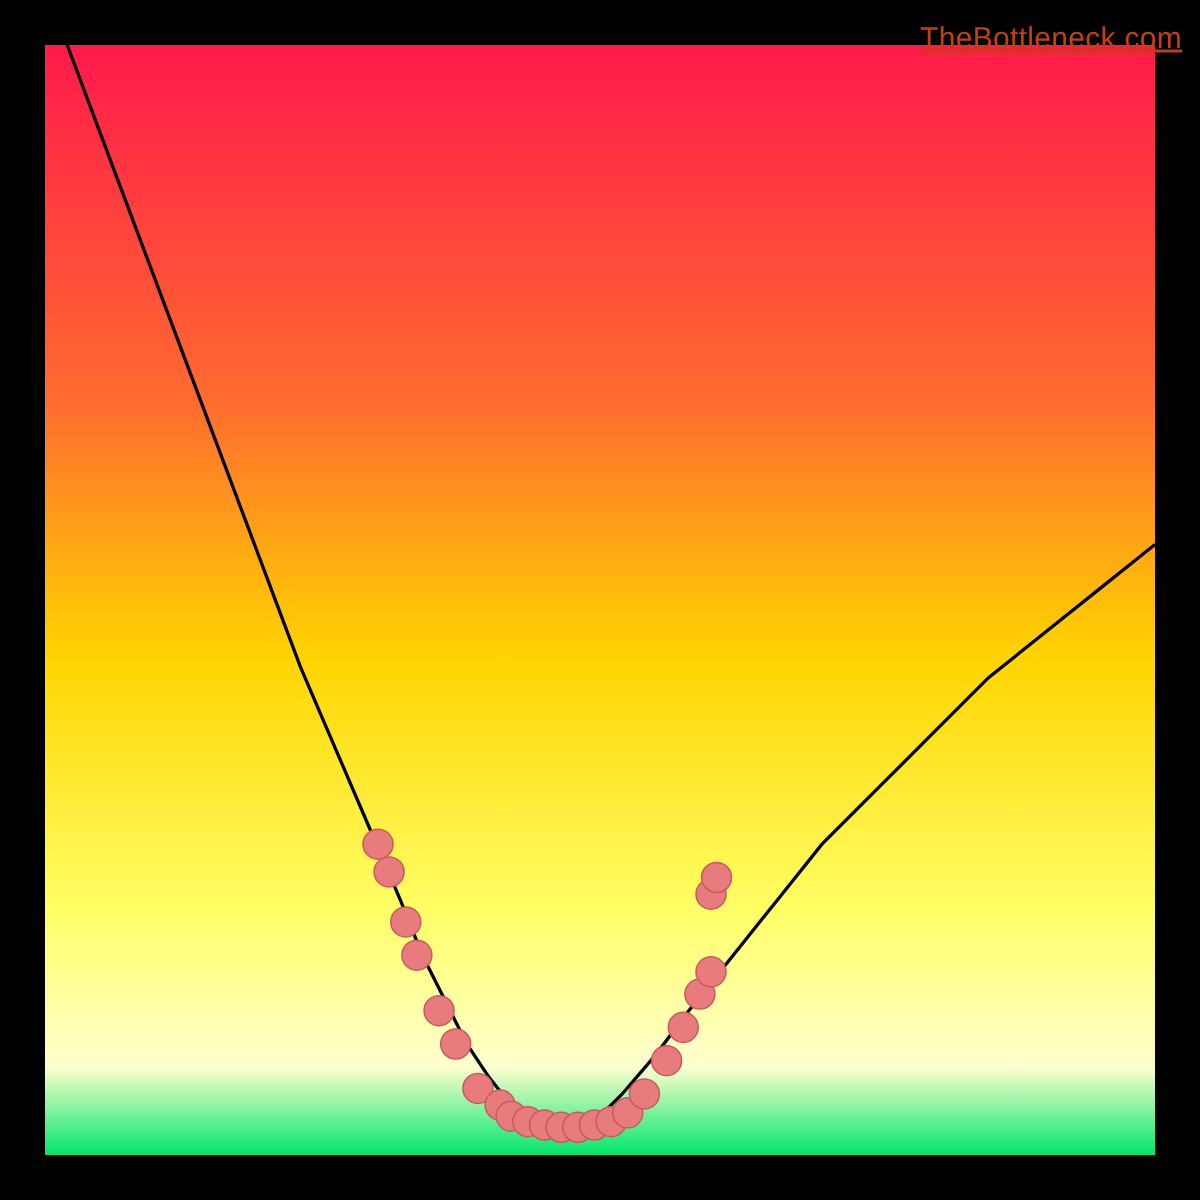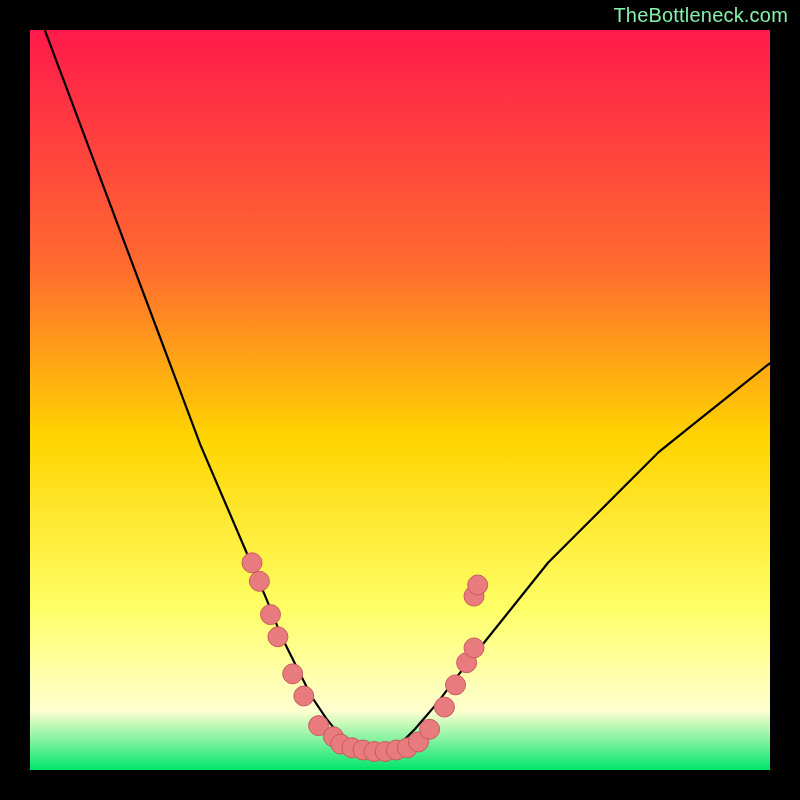"TheBottleneck.com" .watermark { color: #86efac -> #c2410c; text-decoration: none -> underline; top: 4px -> 15px }
